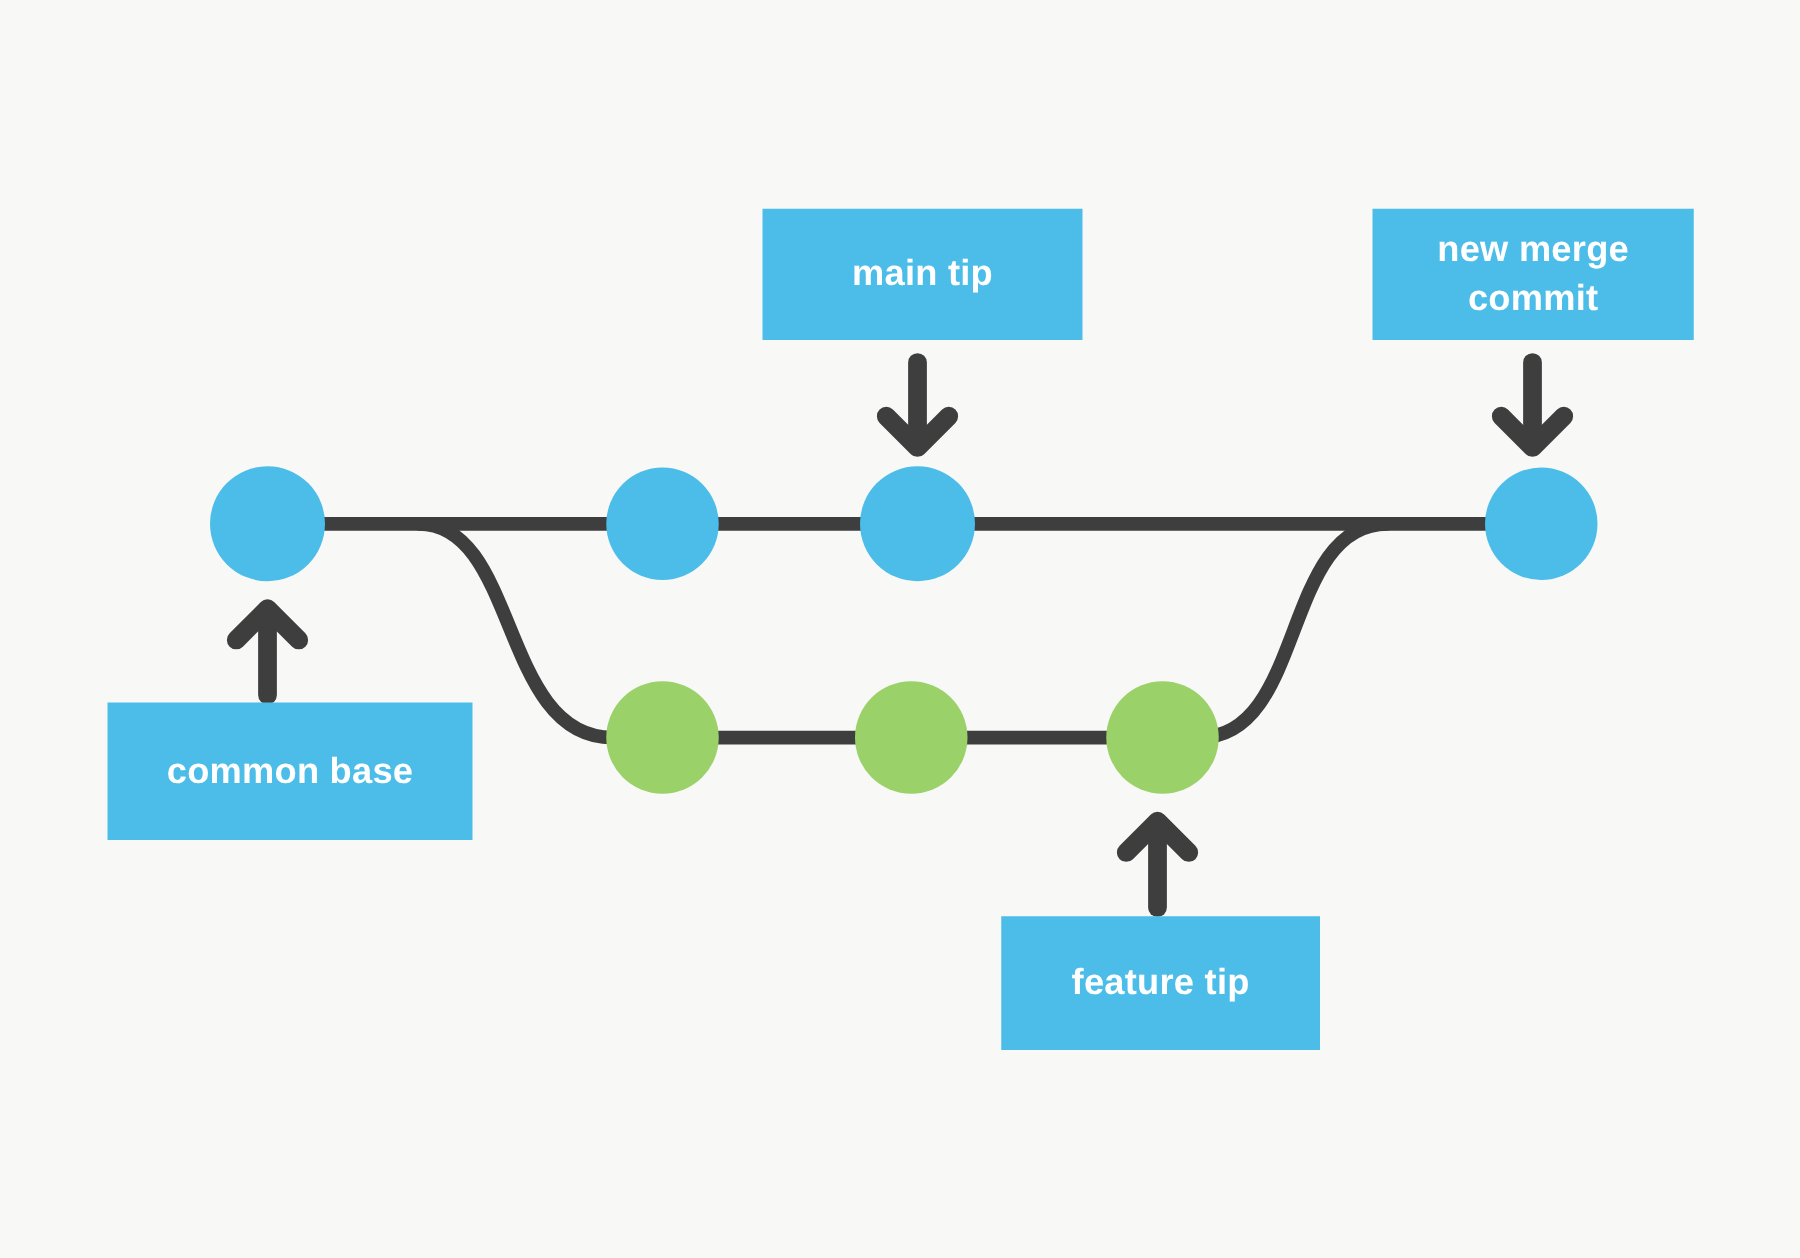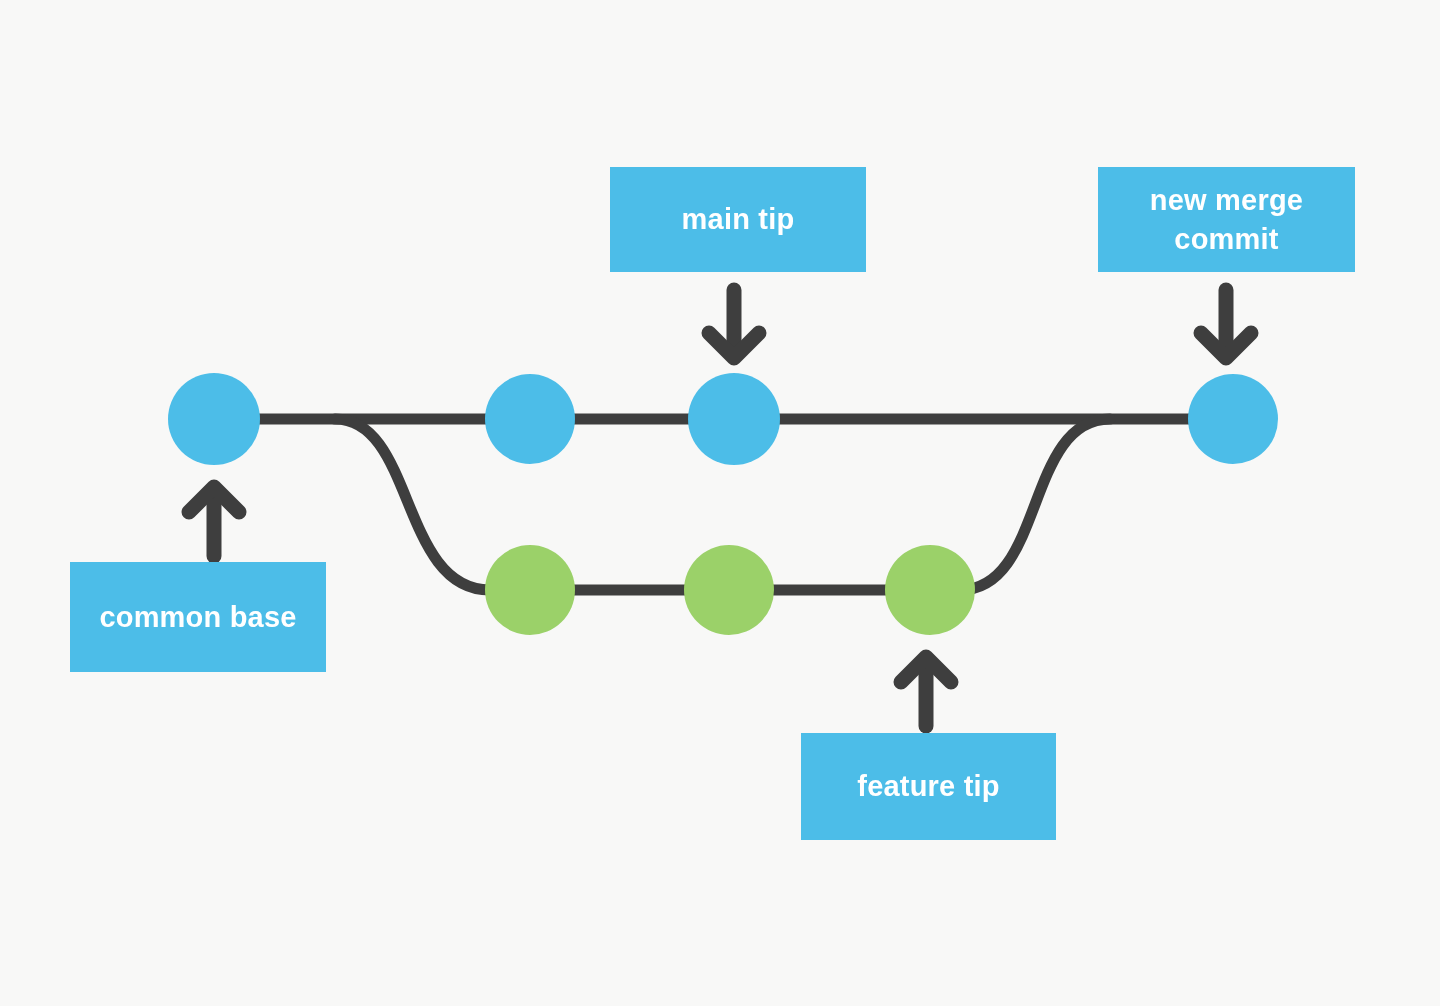"common base" div.callout-box { left: 70px -> 86px; width: 256px -> 292px }
